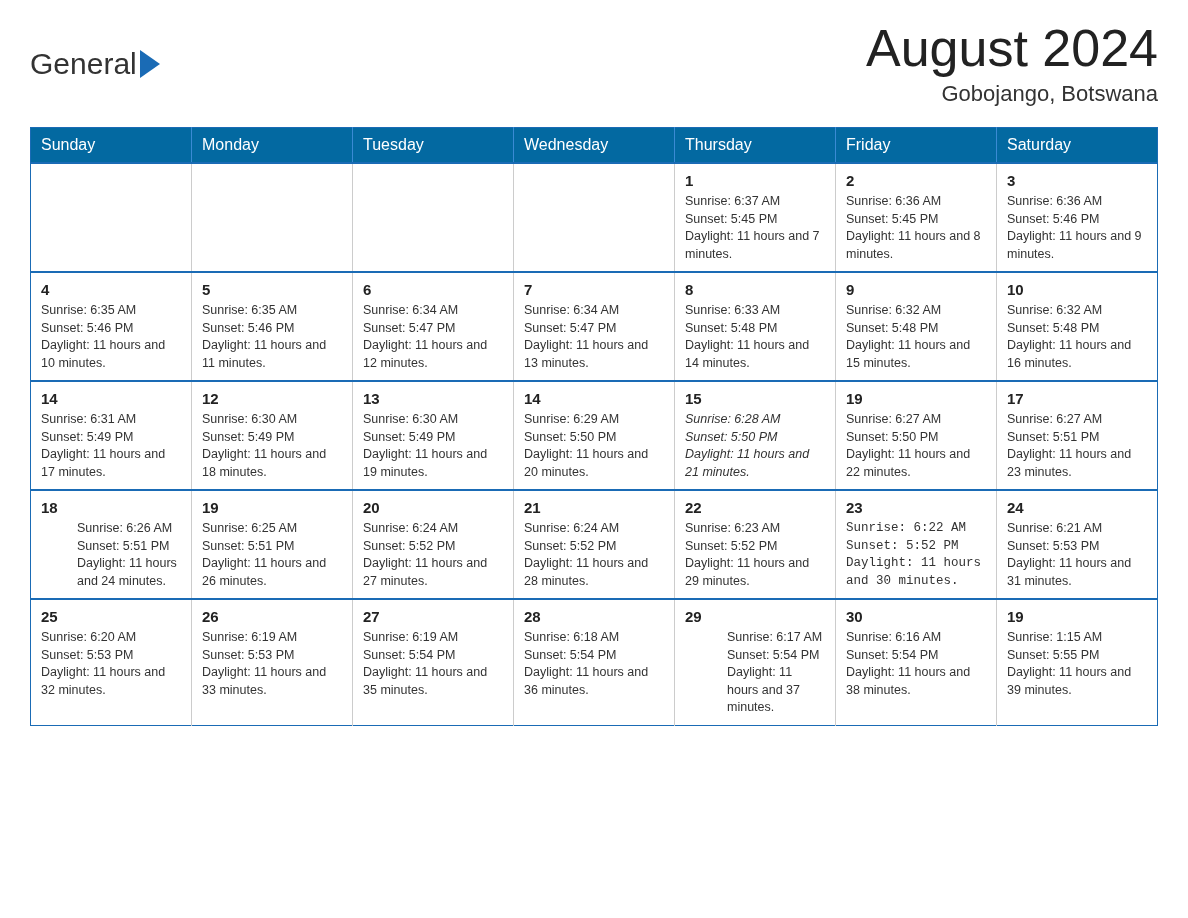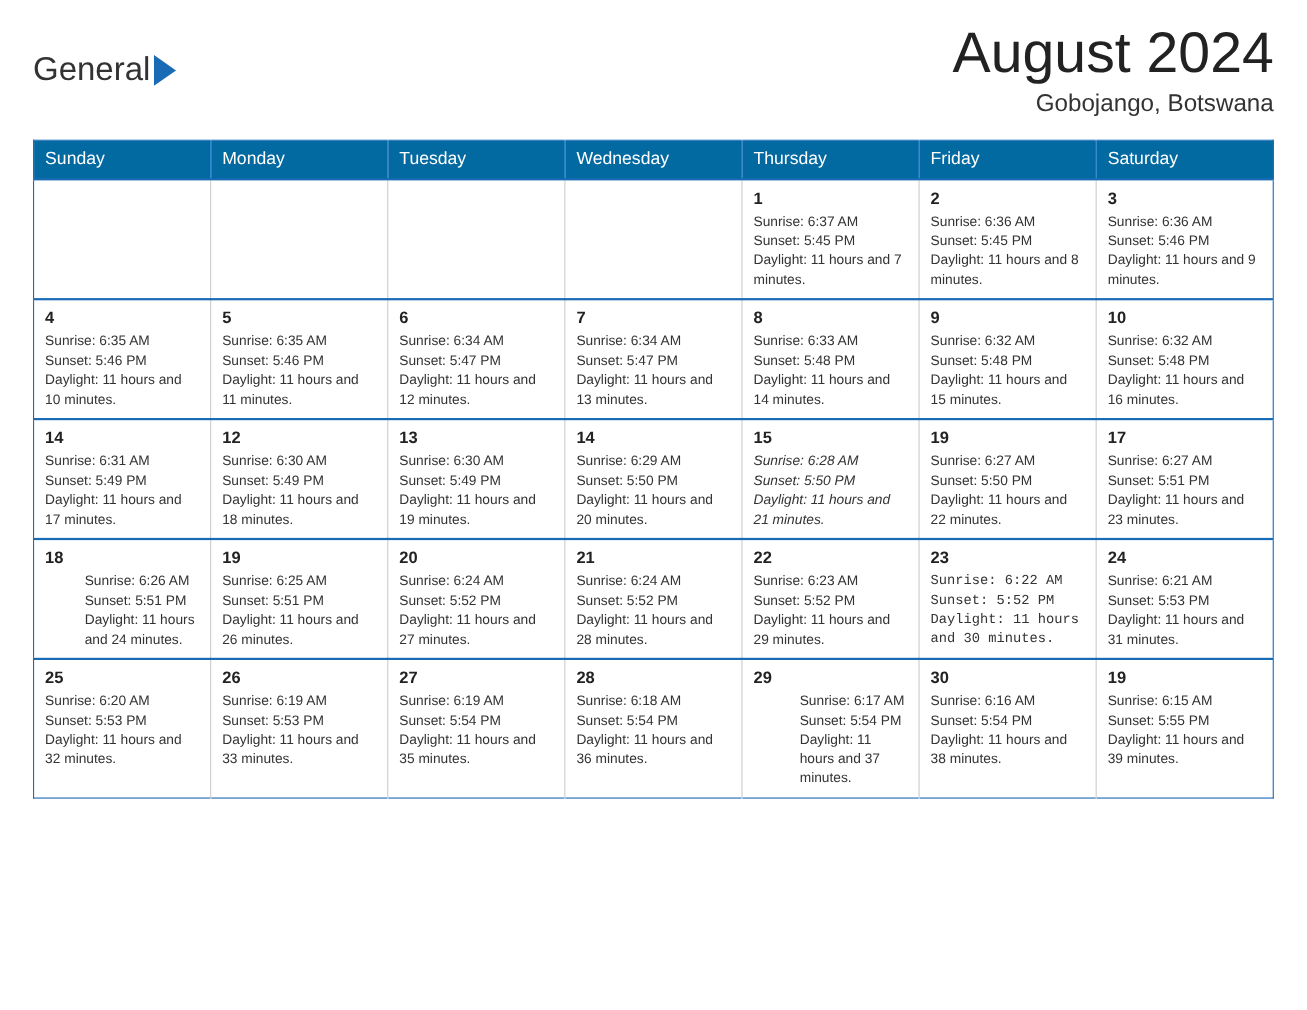"Sunrise: 6:15 AM" div.day-info { text: 6:15 -> 1:15 }
